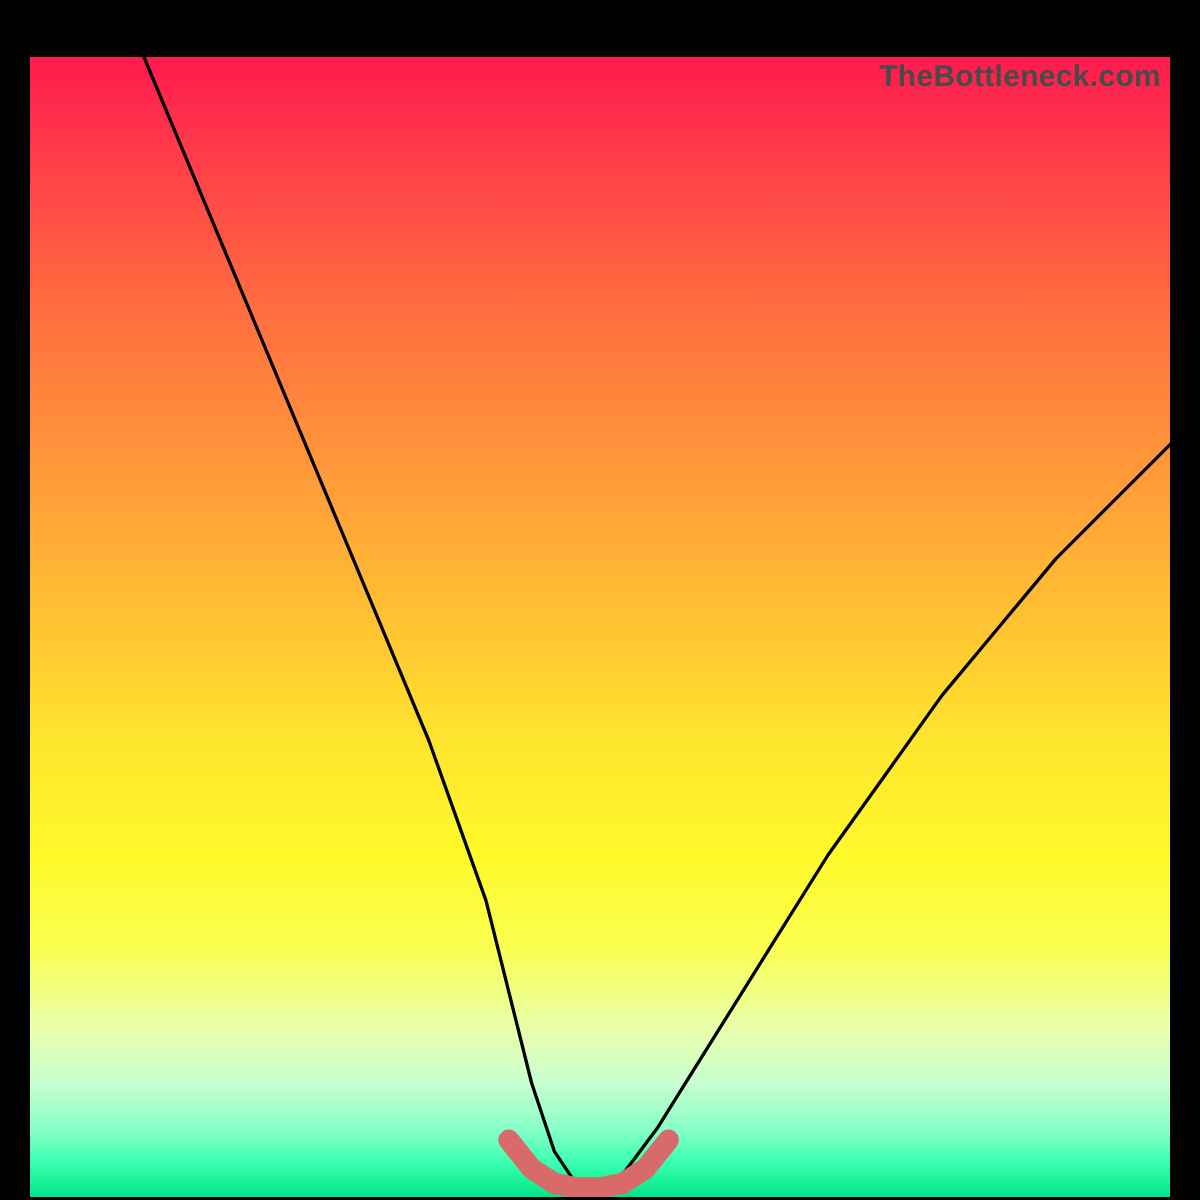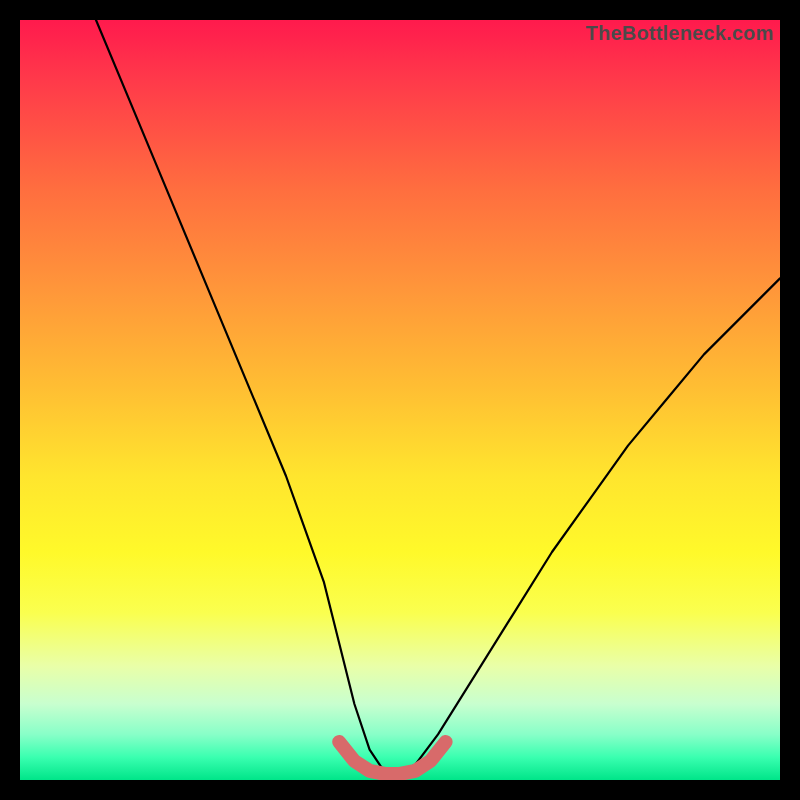"TheBottleneck.com" .plot-area { top: 20px -> 38px }
